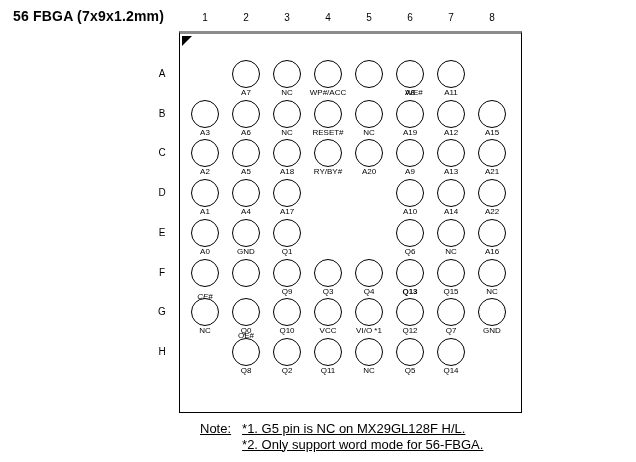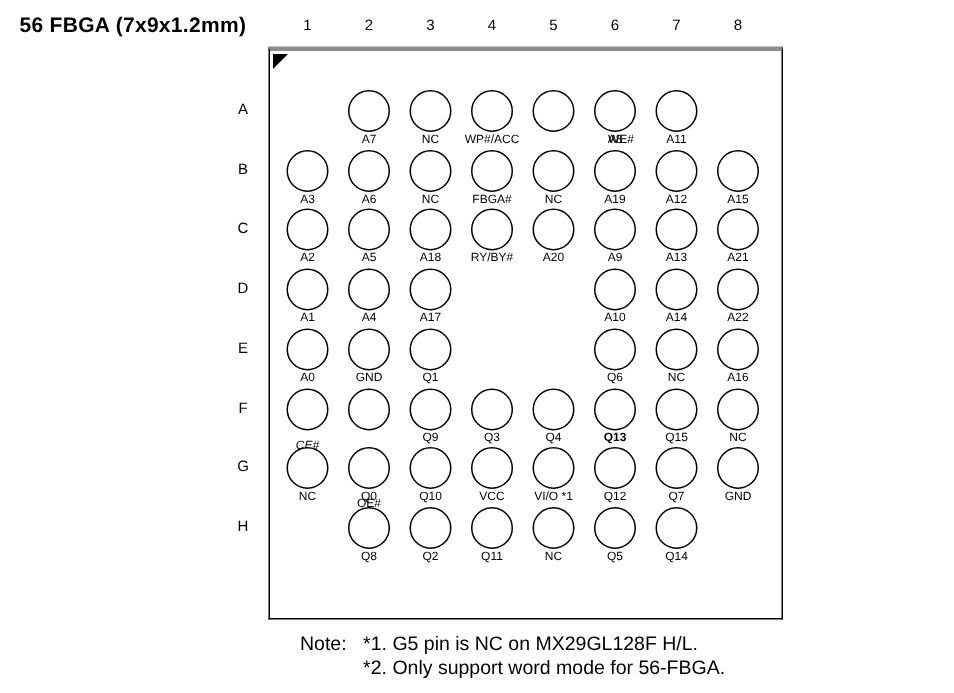"FBGA#" div.ball-label { text: FBGA -> RESET }
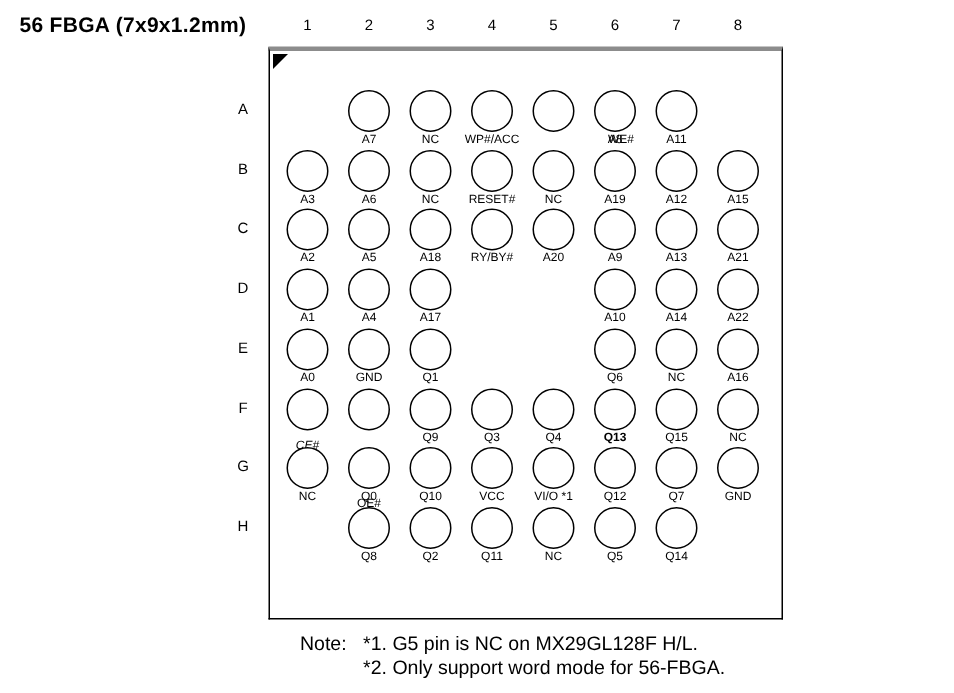"Note:" .note { text-decoration: none -> underline }
